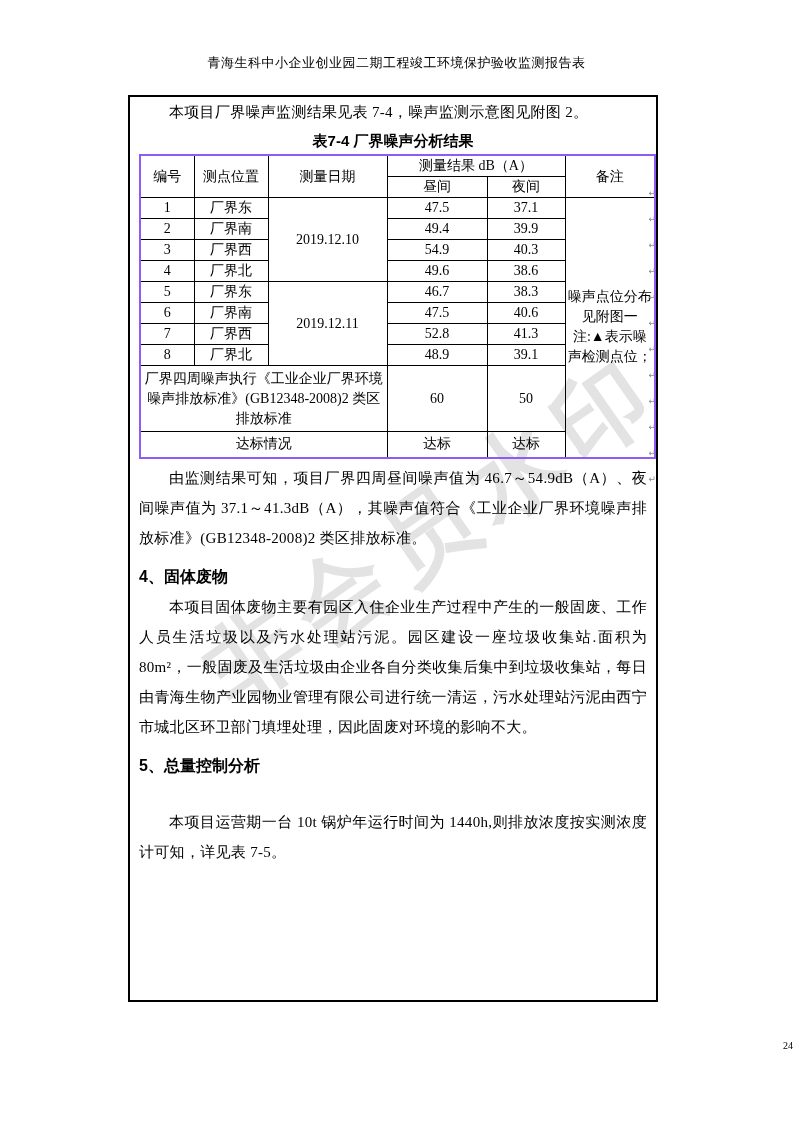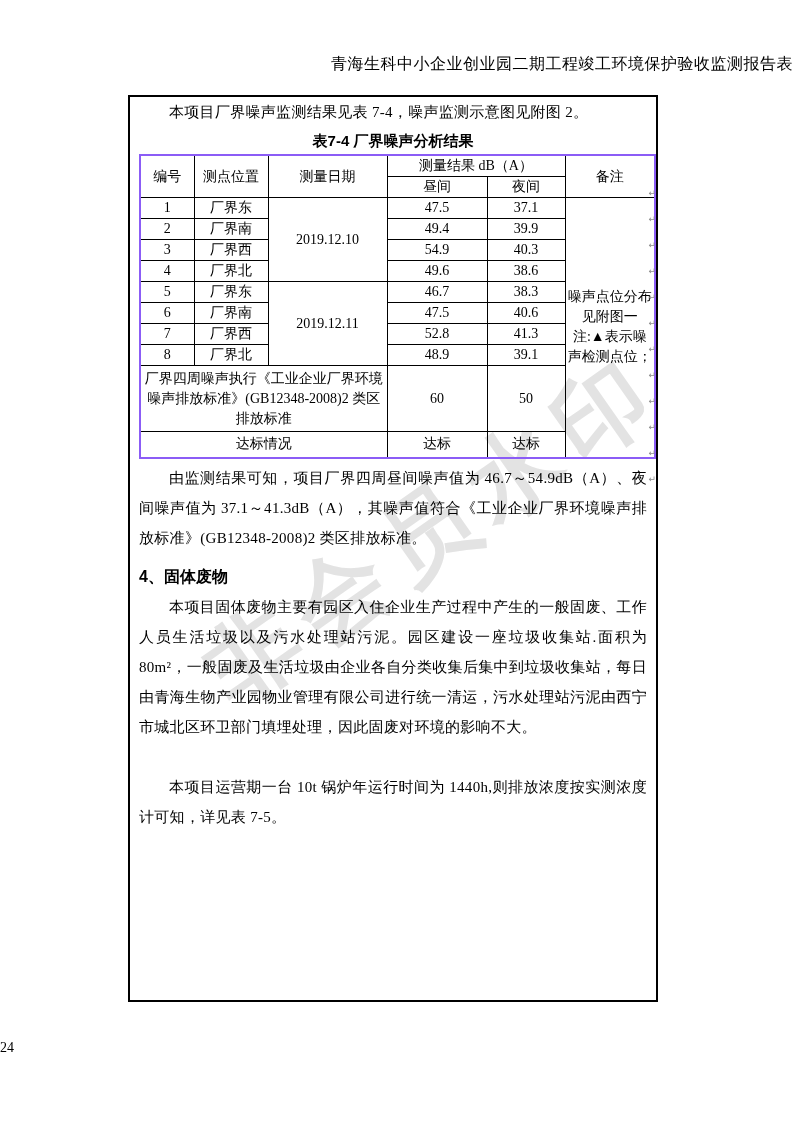"青海生科中小企业创业园二期工程竣工环境保护验收监测报告表" .doc-title { font-size: 16px -> 13px; text-align: right -> center }
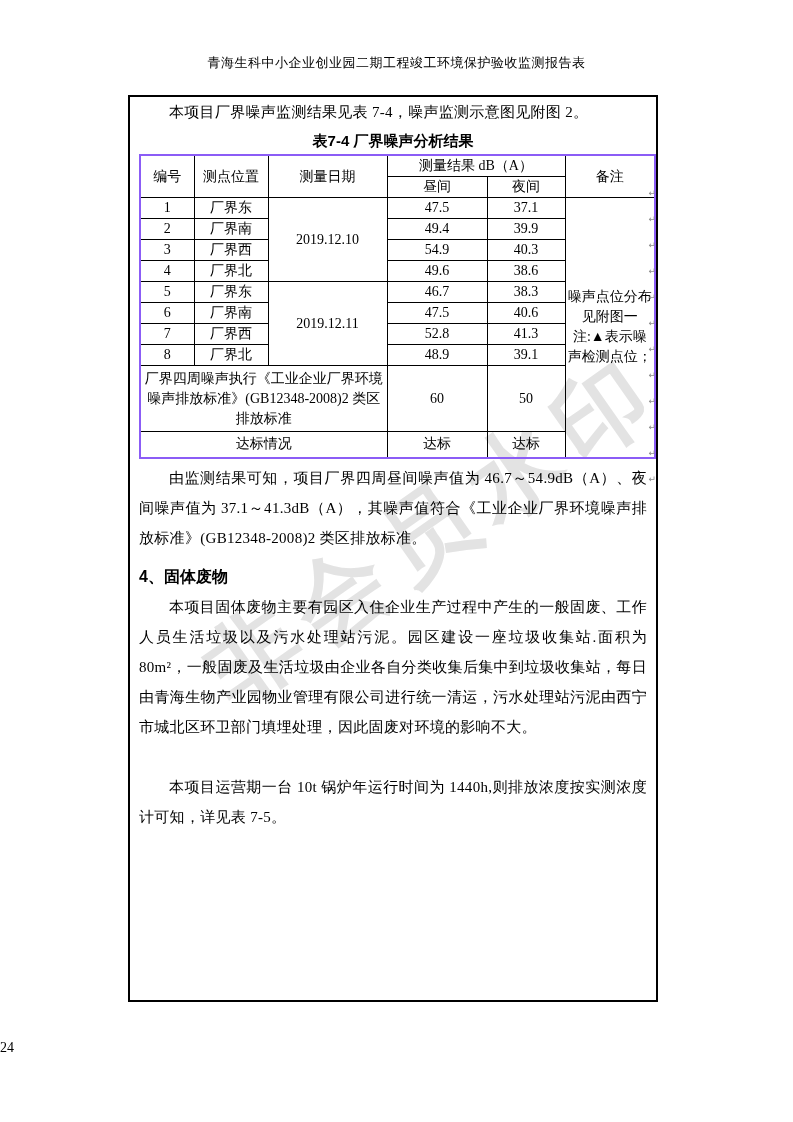"5、总量控制分析" div.sec-heading { html: none -> <div>5、总量控制分析</div> }
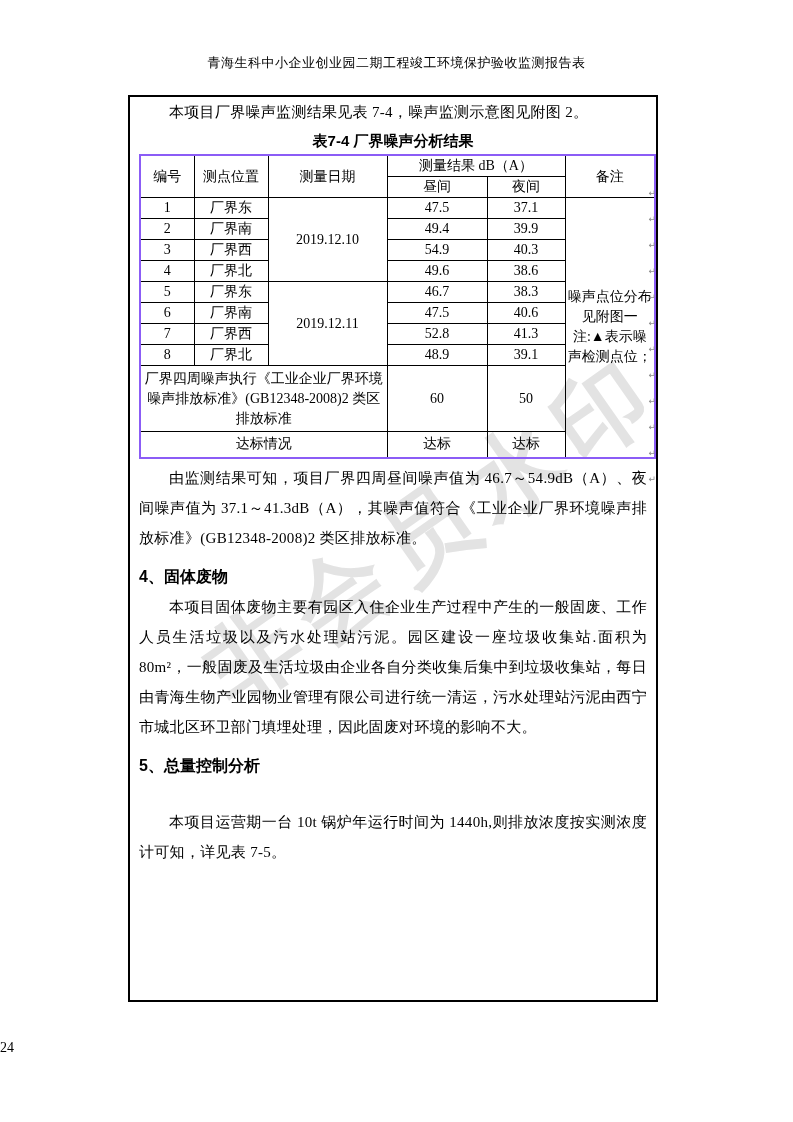"24" .page-num { font-size: 14px -> 10px; text-align: left -> right }
